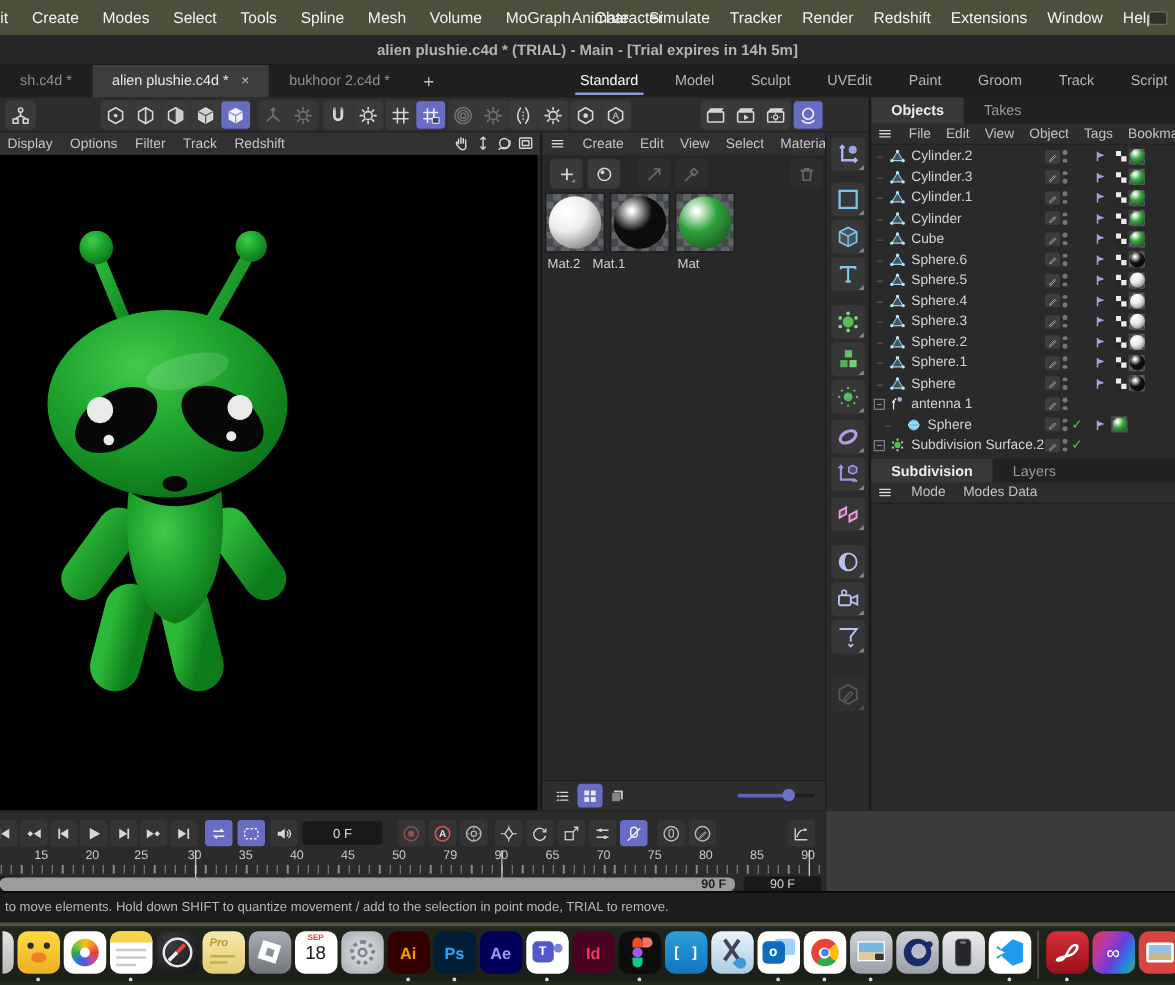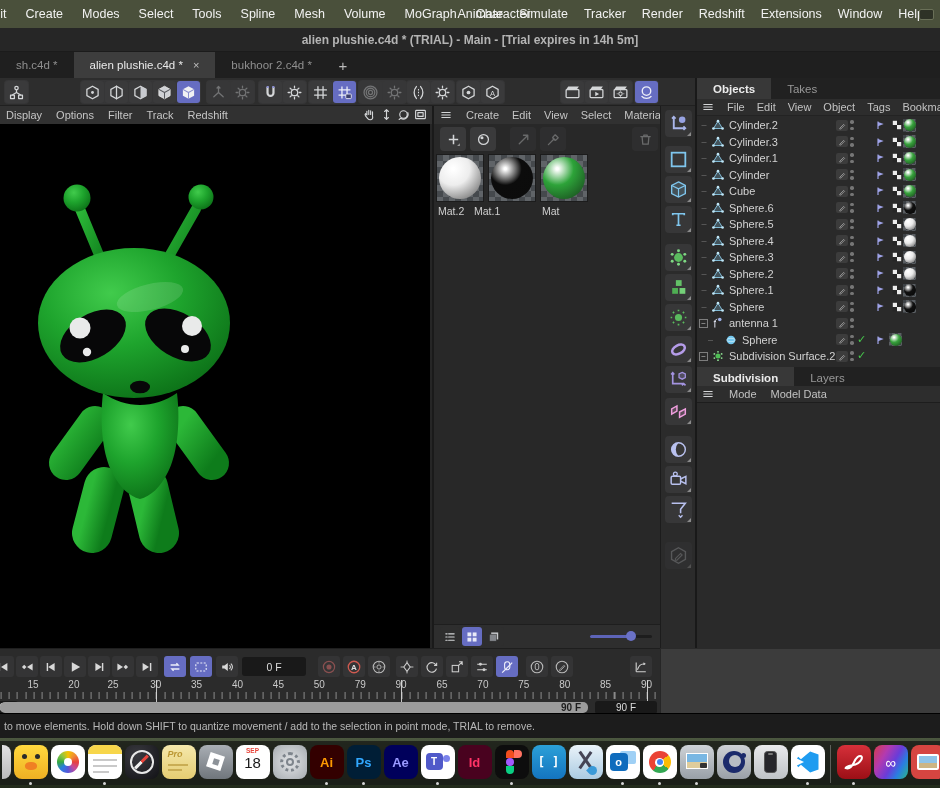"Standard" div { html: none -> <div> <div>Standard</div> <div>Model</div> <div>Sculpt</div> <div>UVEdit</div> <div>Paint</div> <div>Groom</div> <div>Track</div> <div>Script</div> </div> }
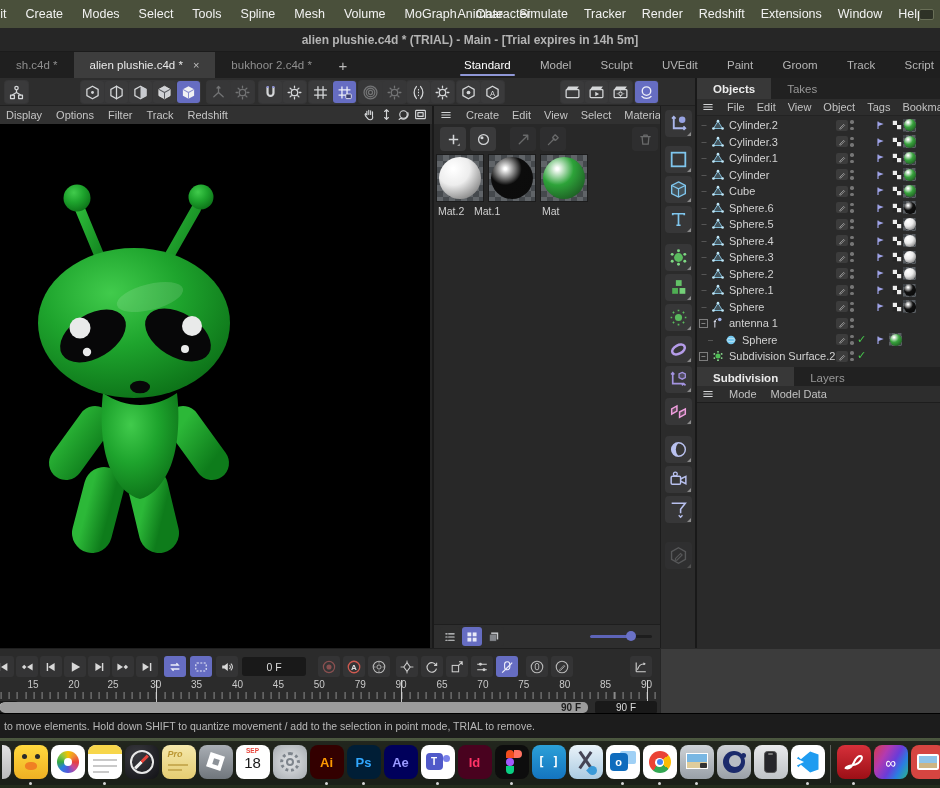"Model Data" span { text: Model -> Modes }
